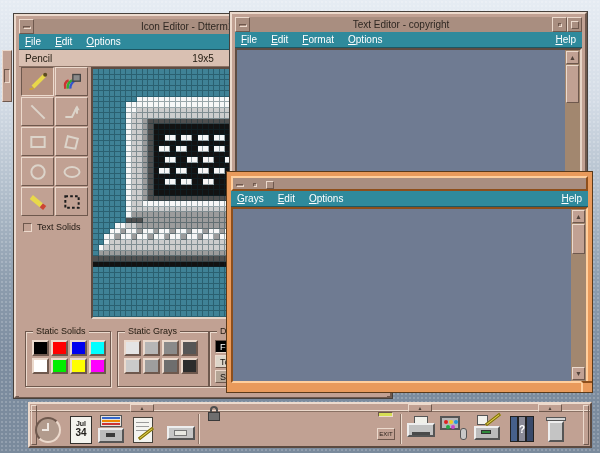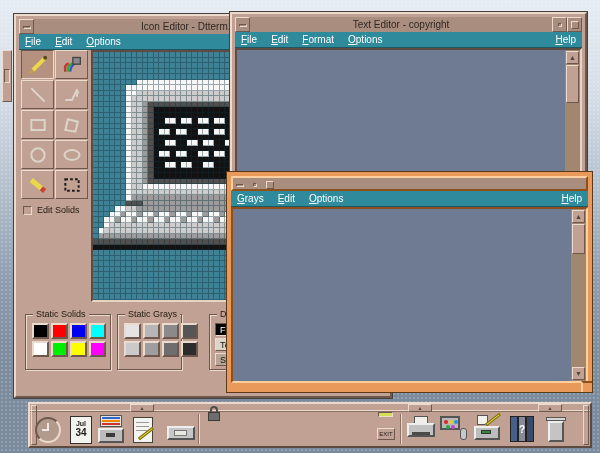"Pencil" div.statusbar { html: none -> <div> <span>Pencil</span> <span>19x5</span> </div> }
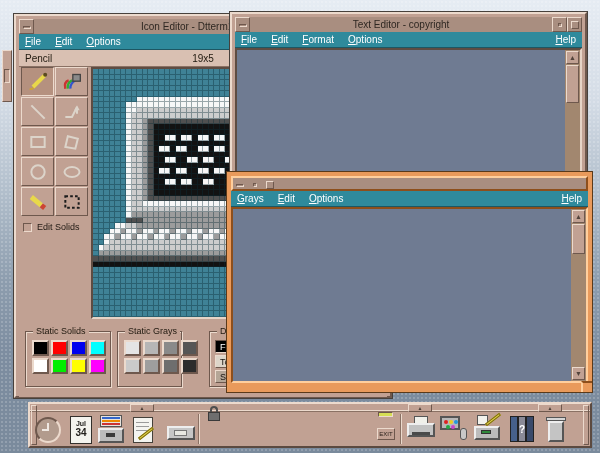"Edit Solids" span.lbl { text: Edit -> Text }
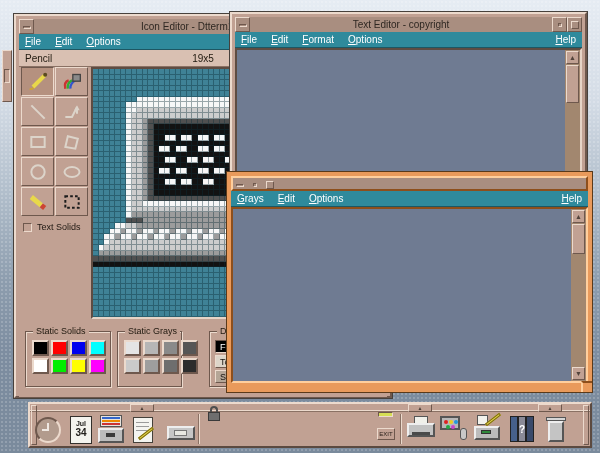"Static Grays" #grp-grays { width: 65px -> 92px }
